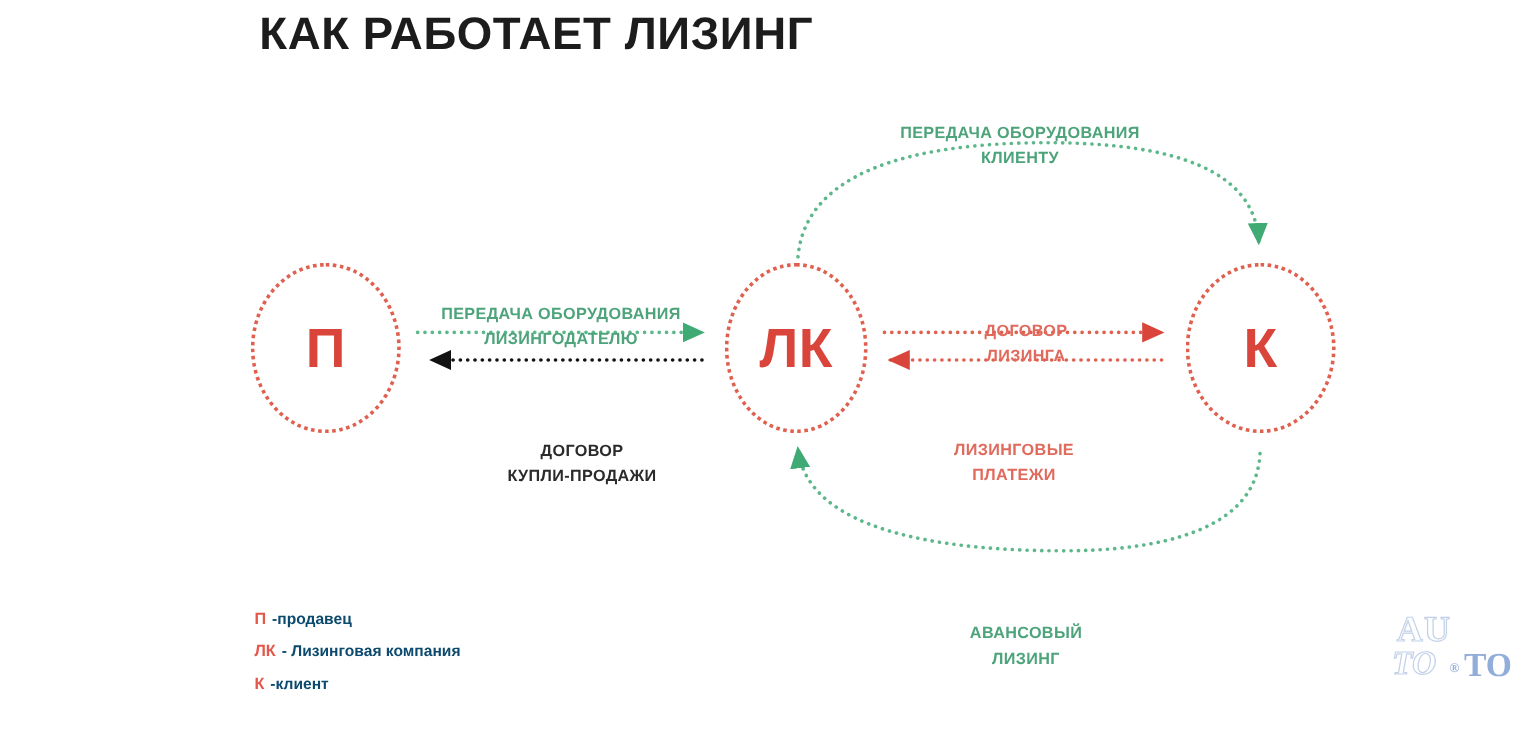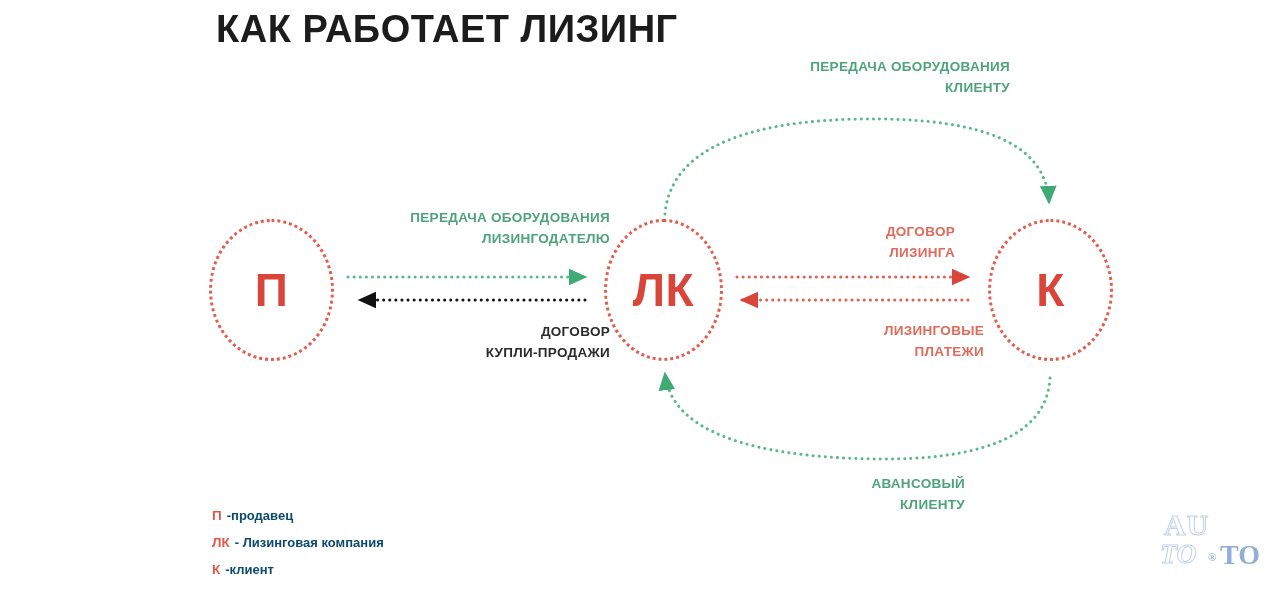"ПЕРЕДАЧА ОБОРУДОВАНИЯ" .edge-label { margin-top: none -> 44px; text-align: right -> center }
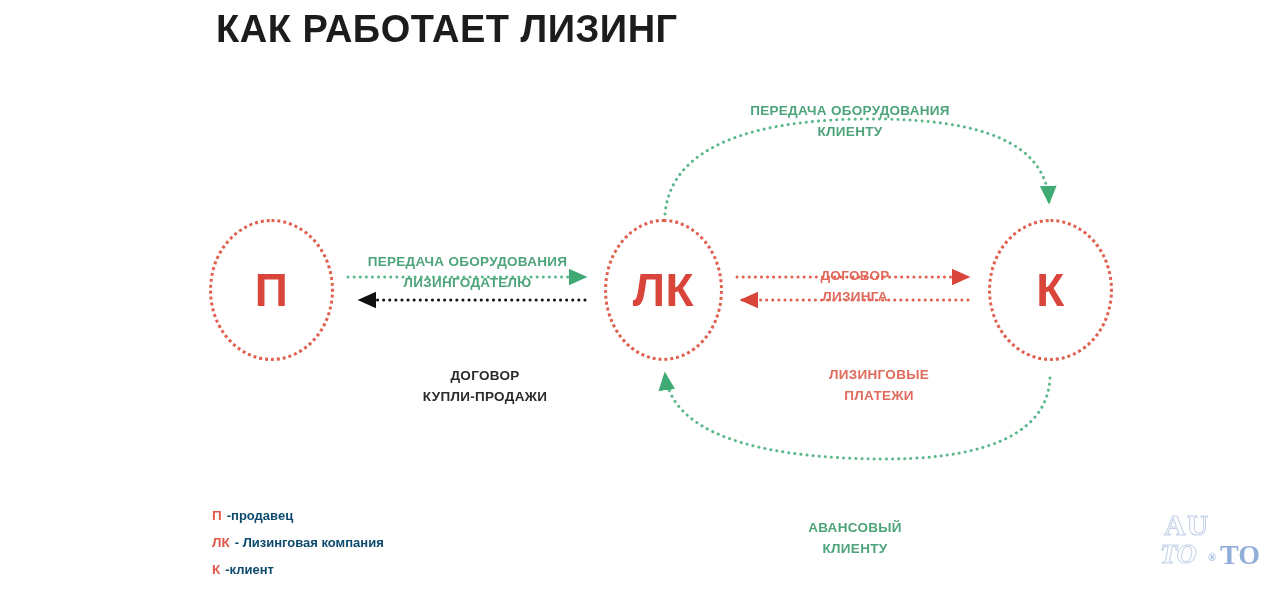"ЛИЗИНГОВЫЕ" #lbl-lease-pay { left: 774px -> 740px }
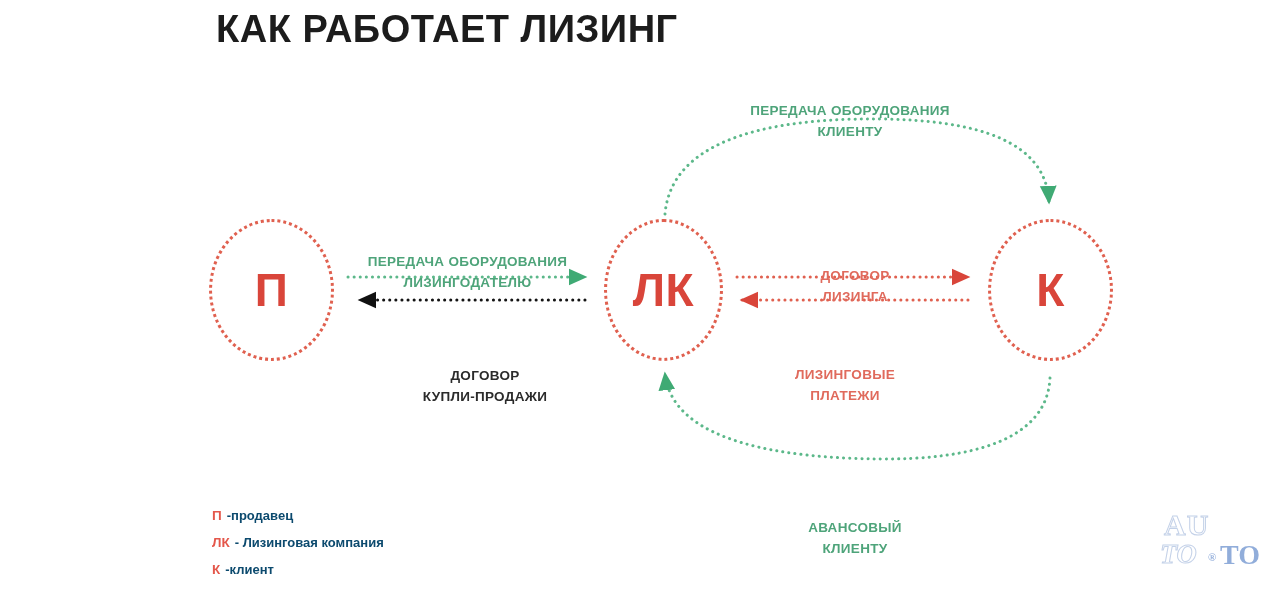"АВАНСОВЫЙ" div.edge-label { text: КЛИЕНТУ -> ЛИЗИНГ }
